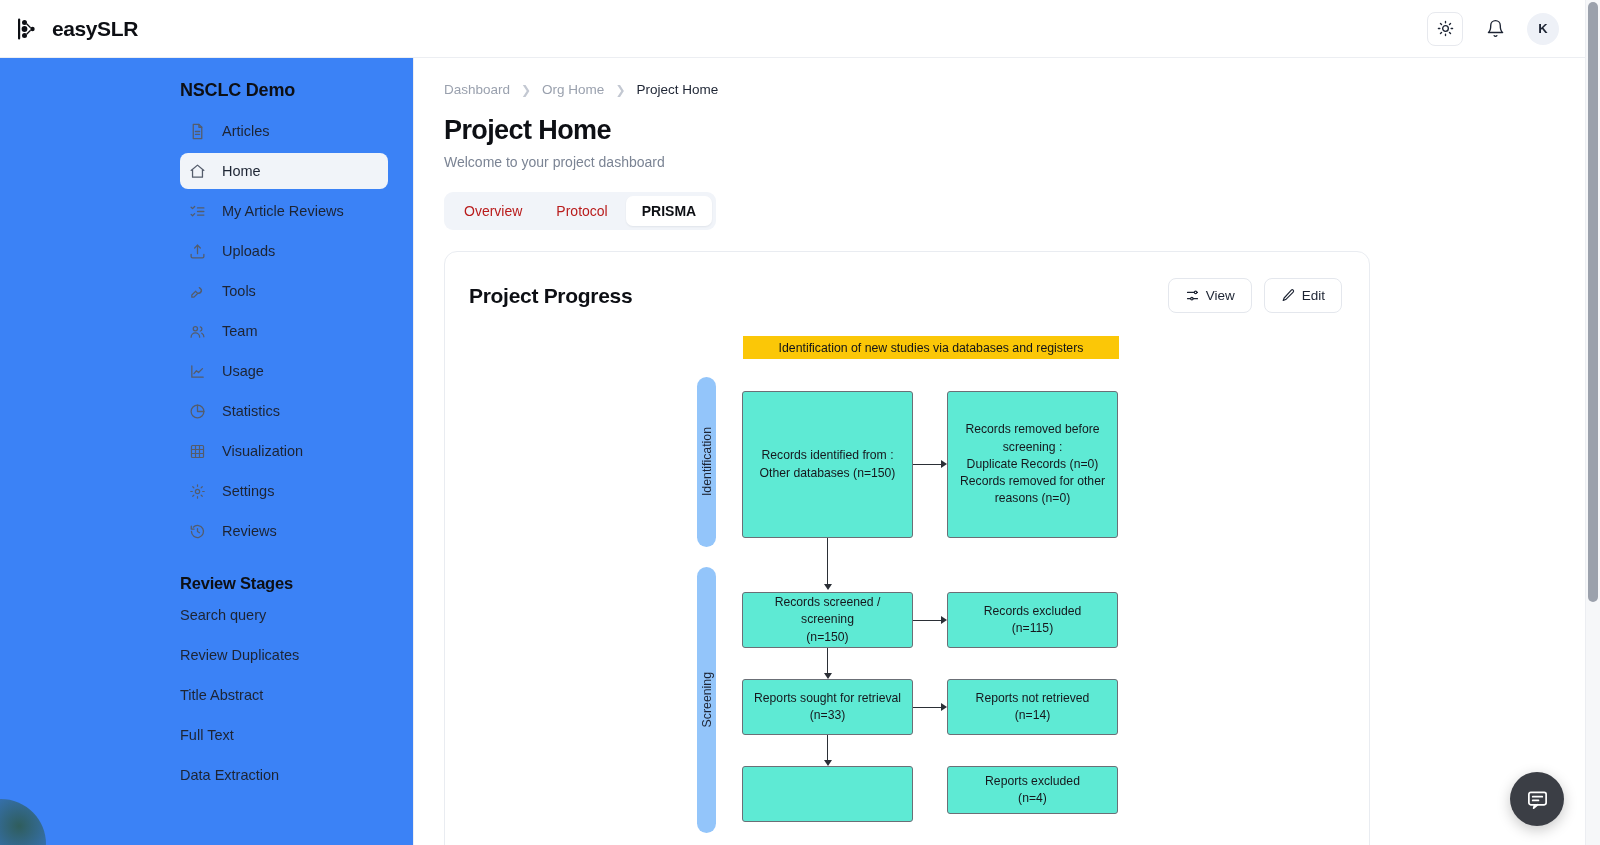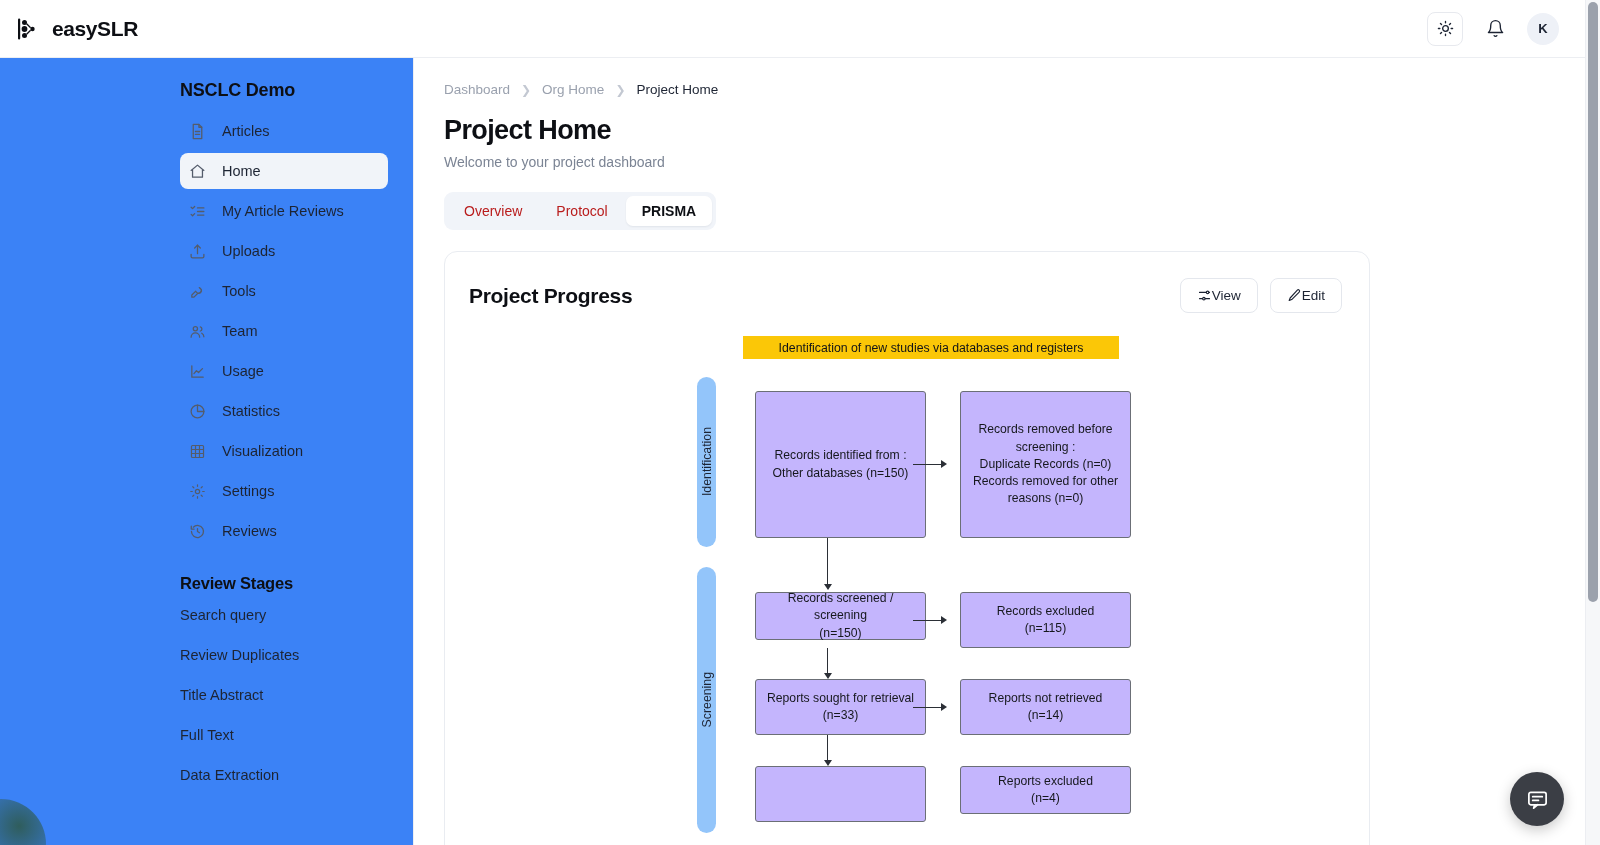"View" .btn { gap: 0 -> 6px }
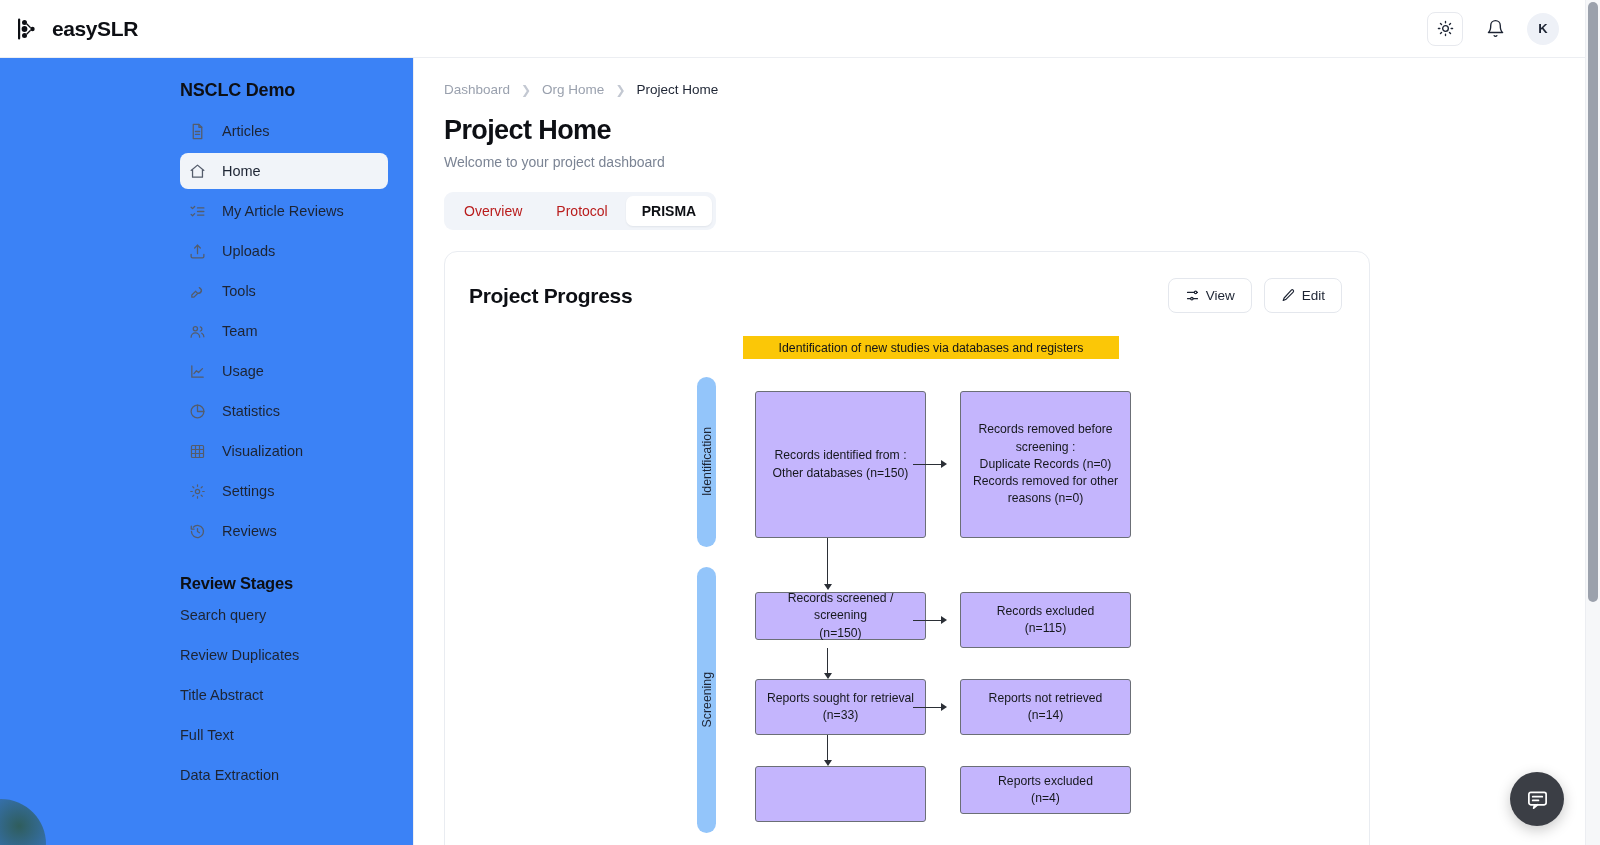"Records removed before" .pr-box { background: #c4b5fd -> #5eead4; margin-left: 13px -> none }
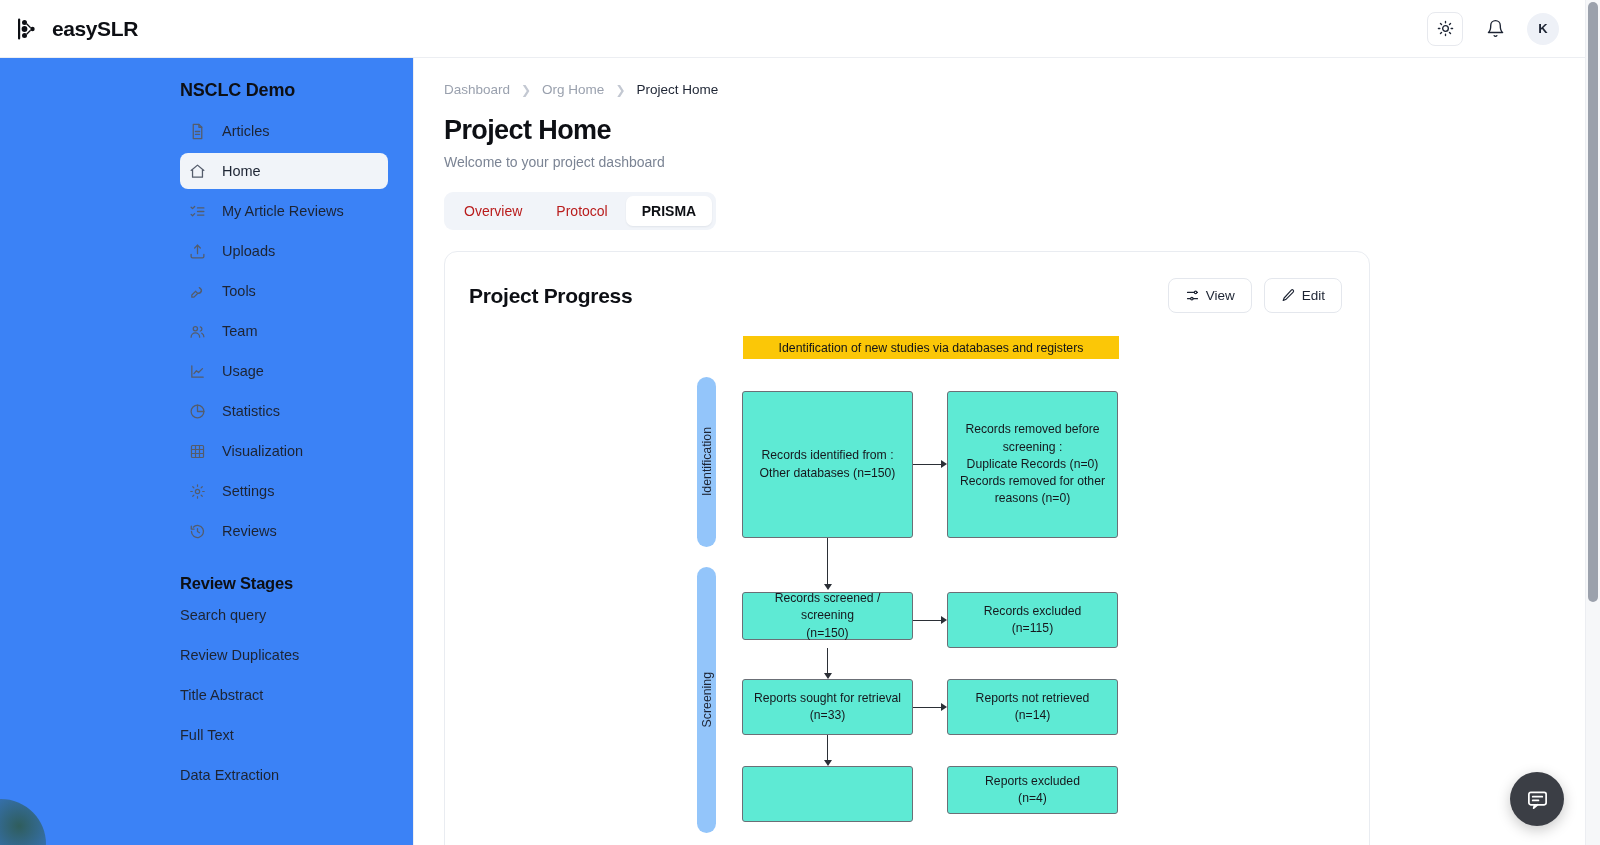"Records screened / screening" div.pr-box { height: 48px -> 56px }
